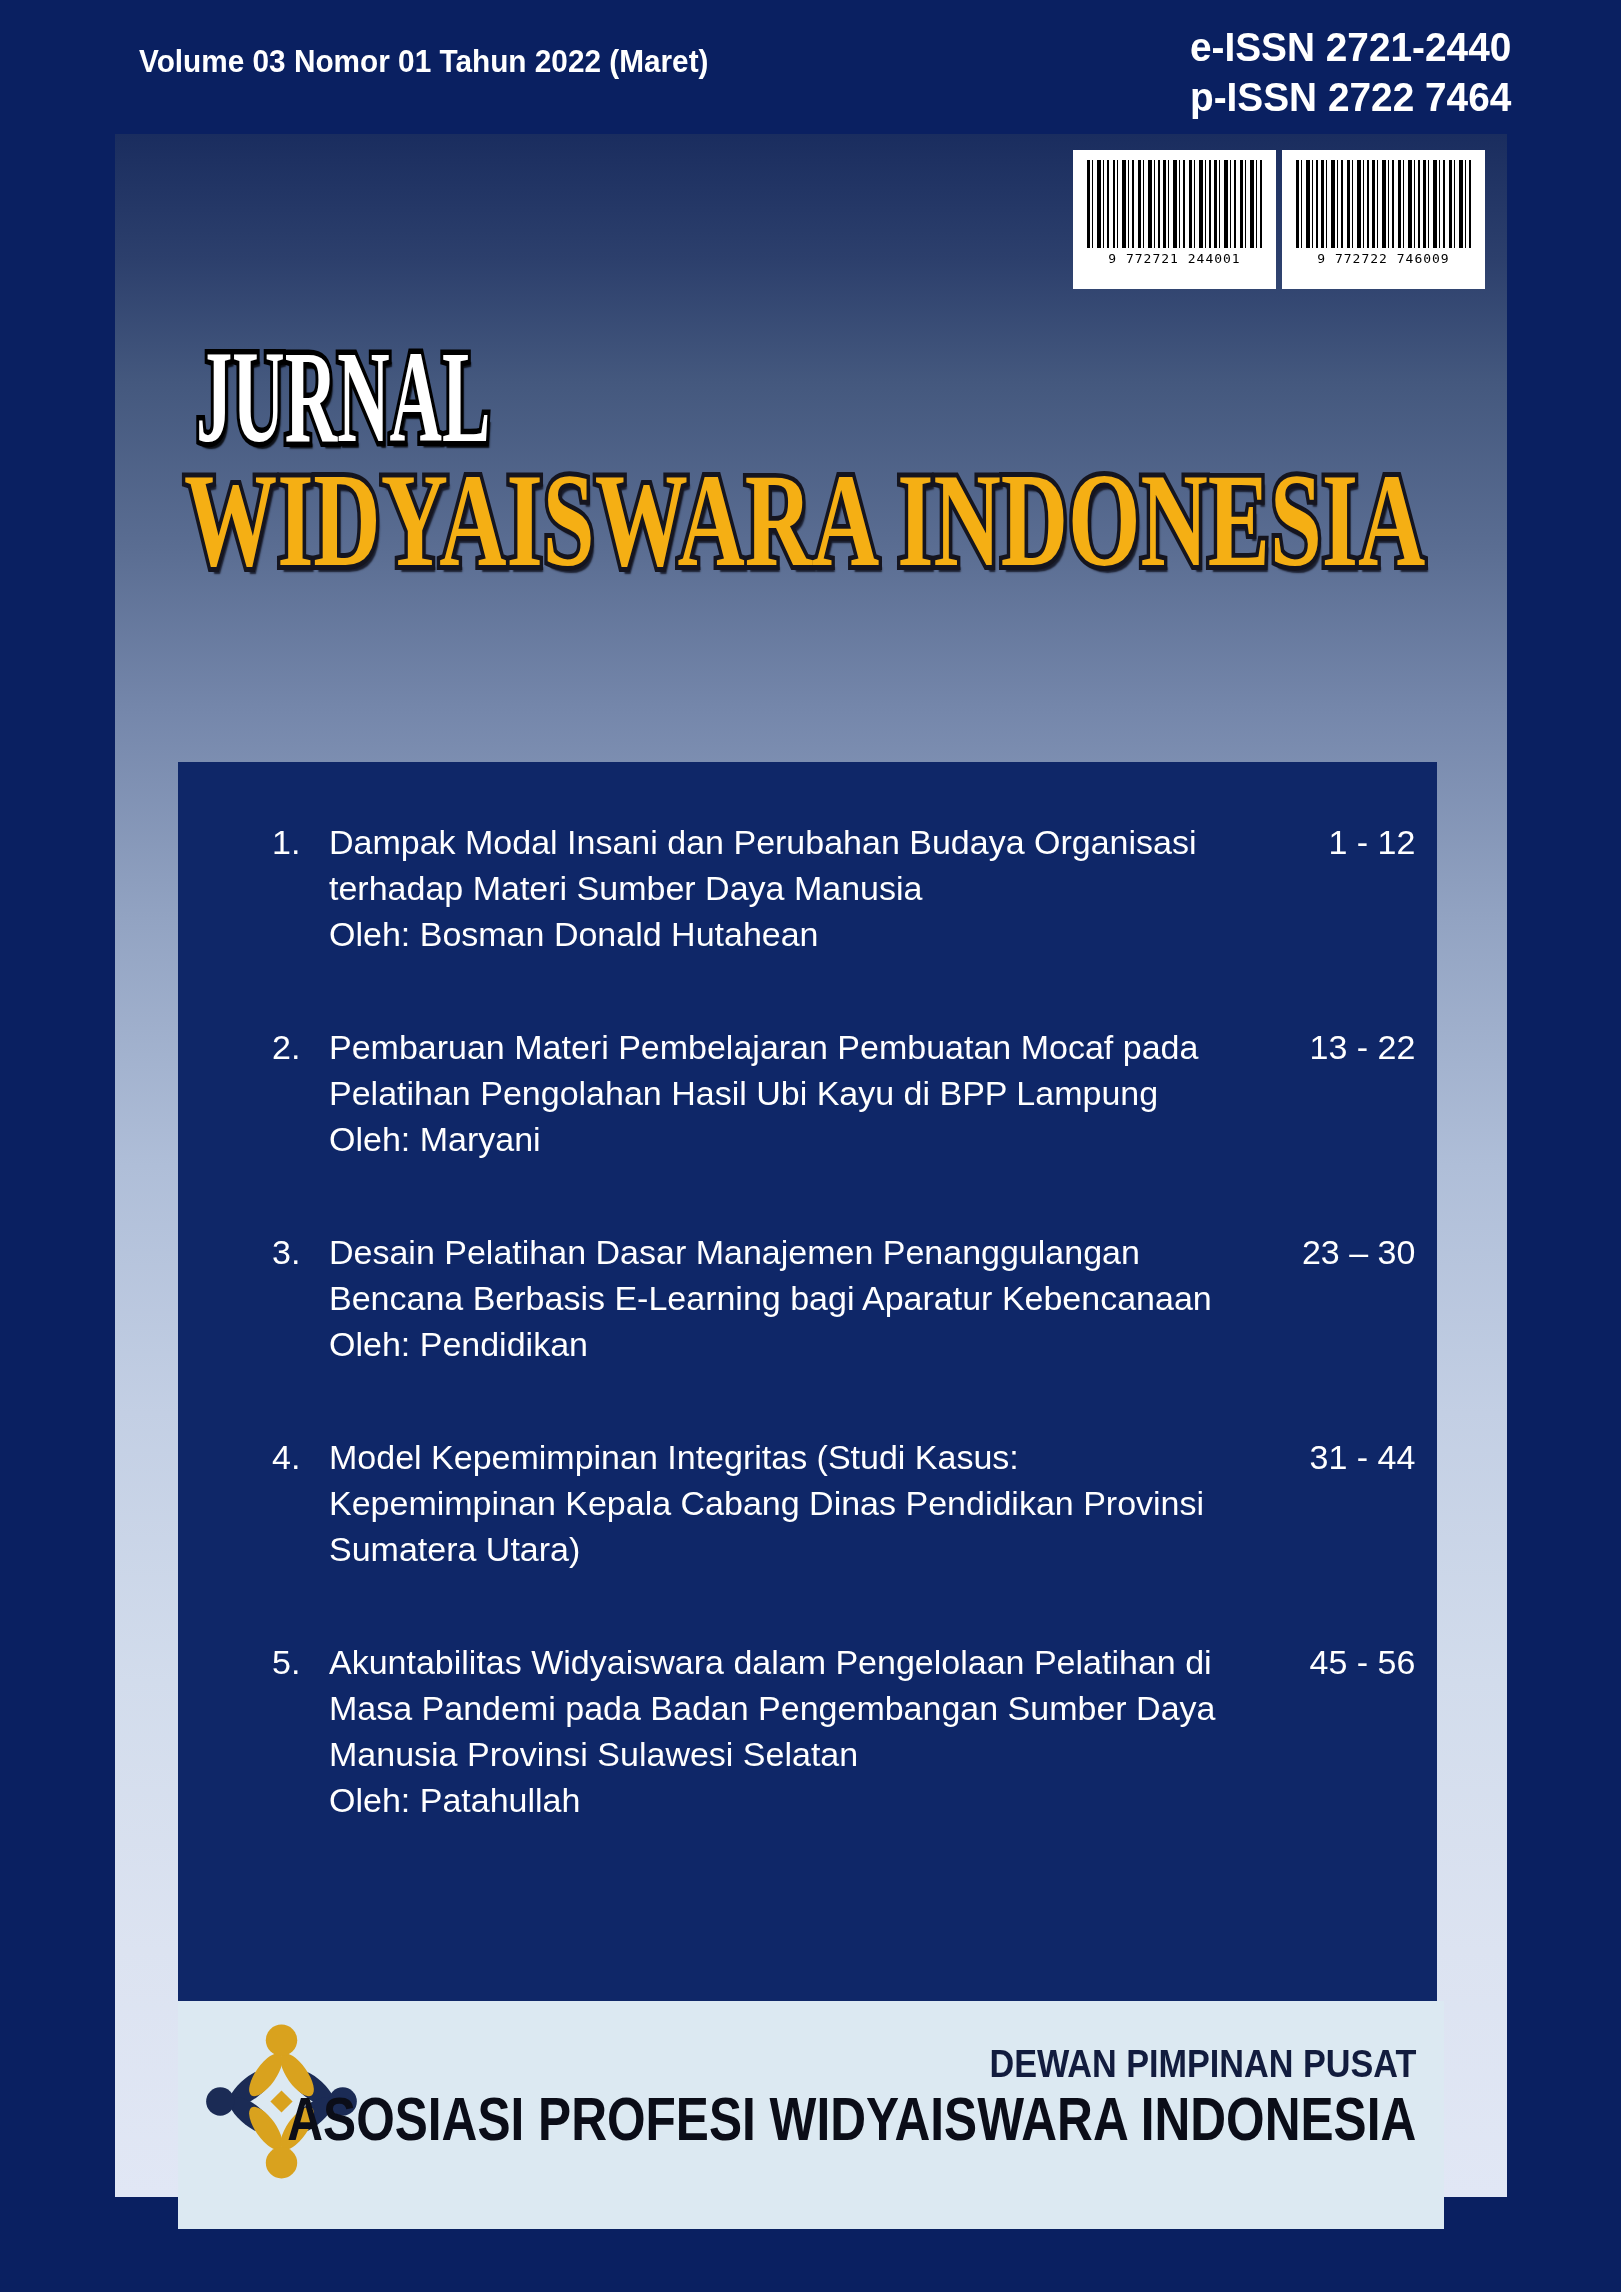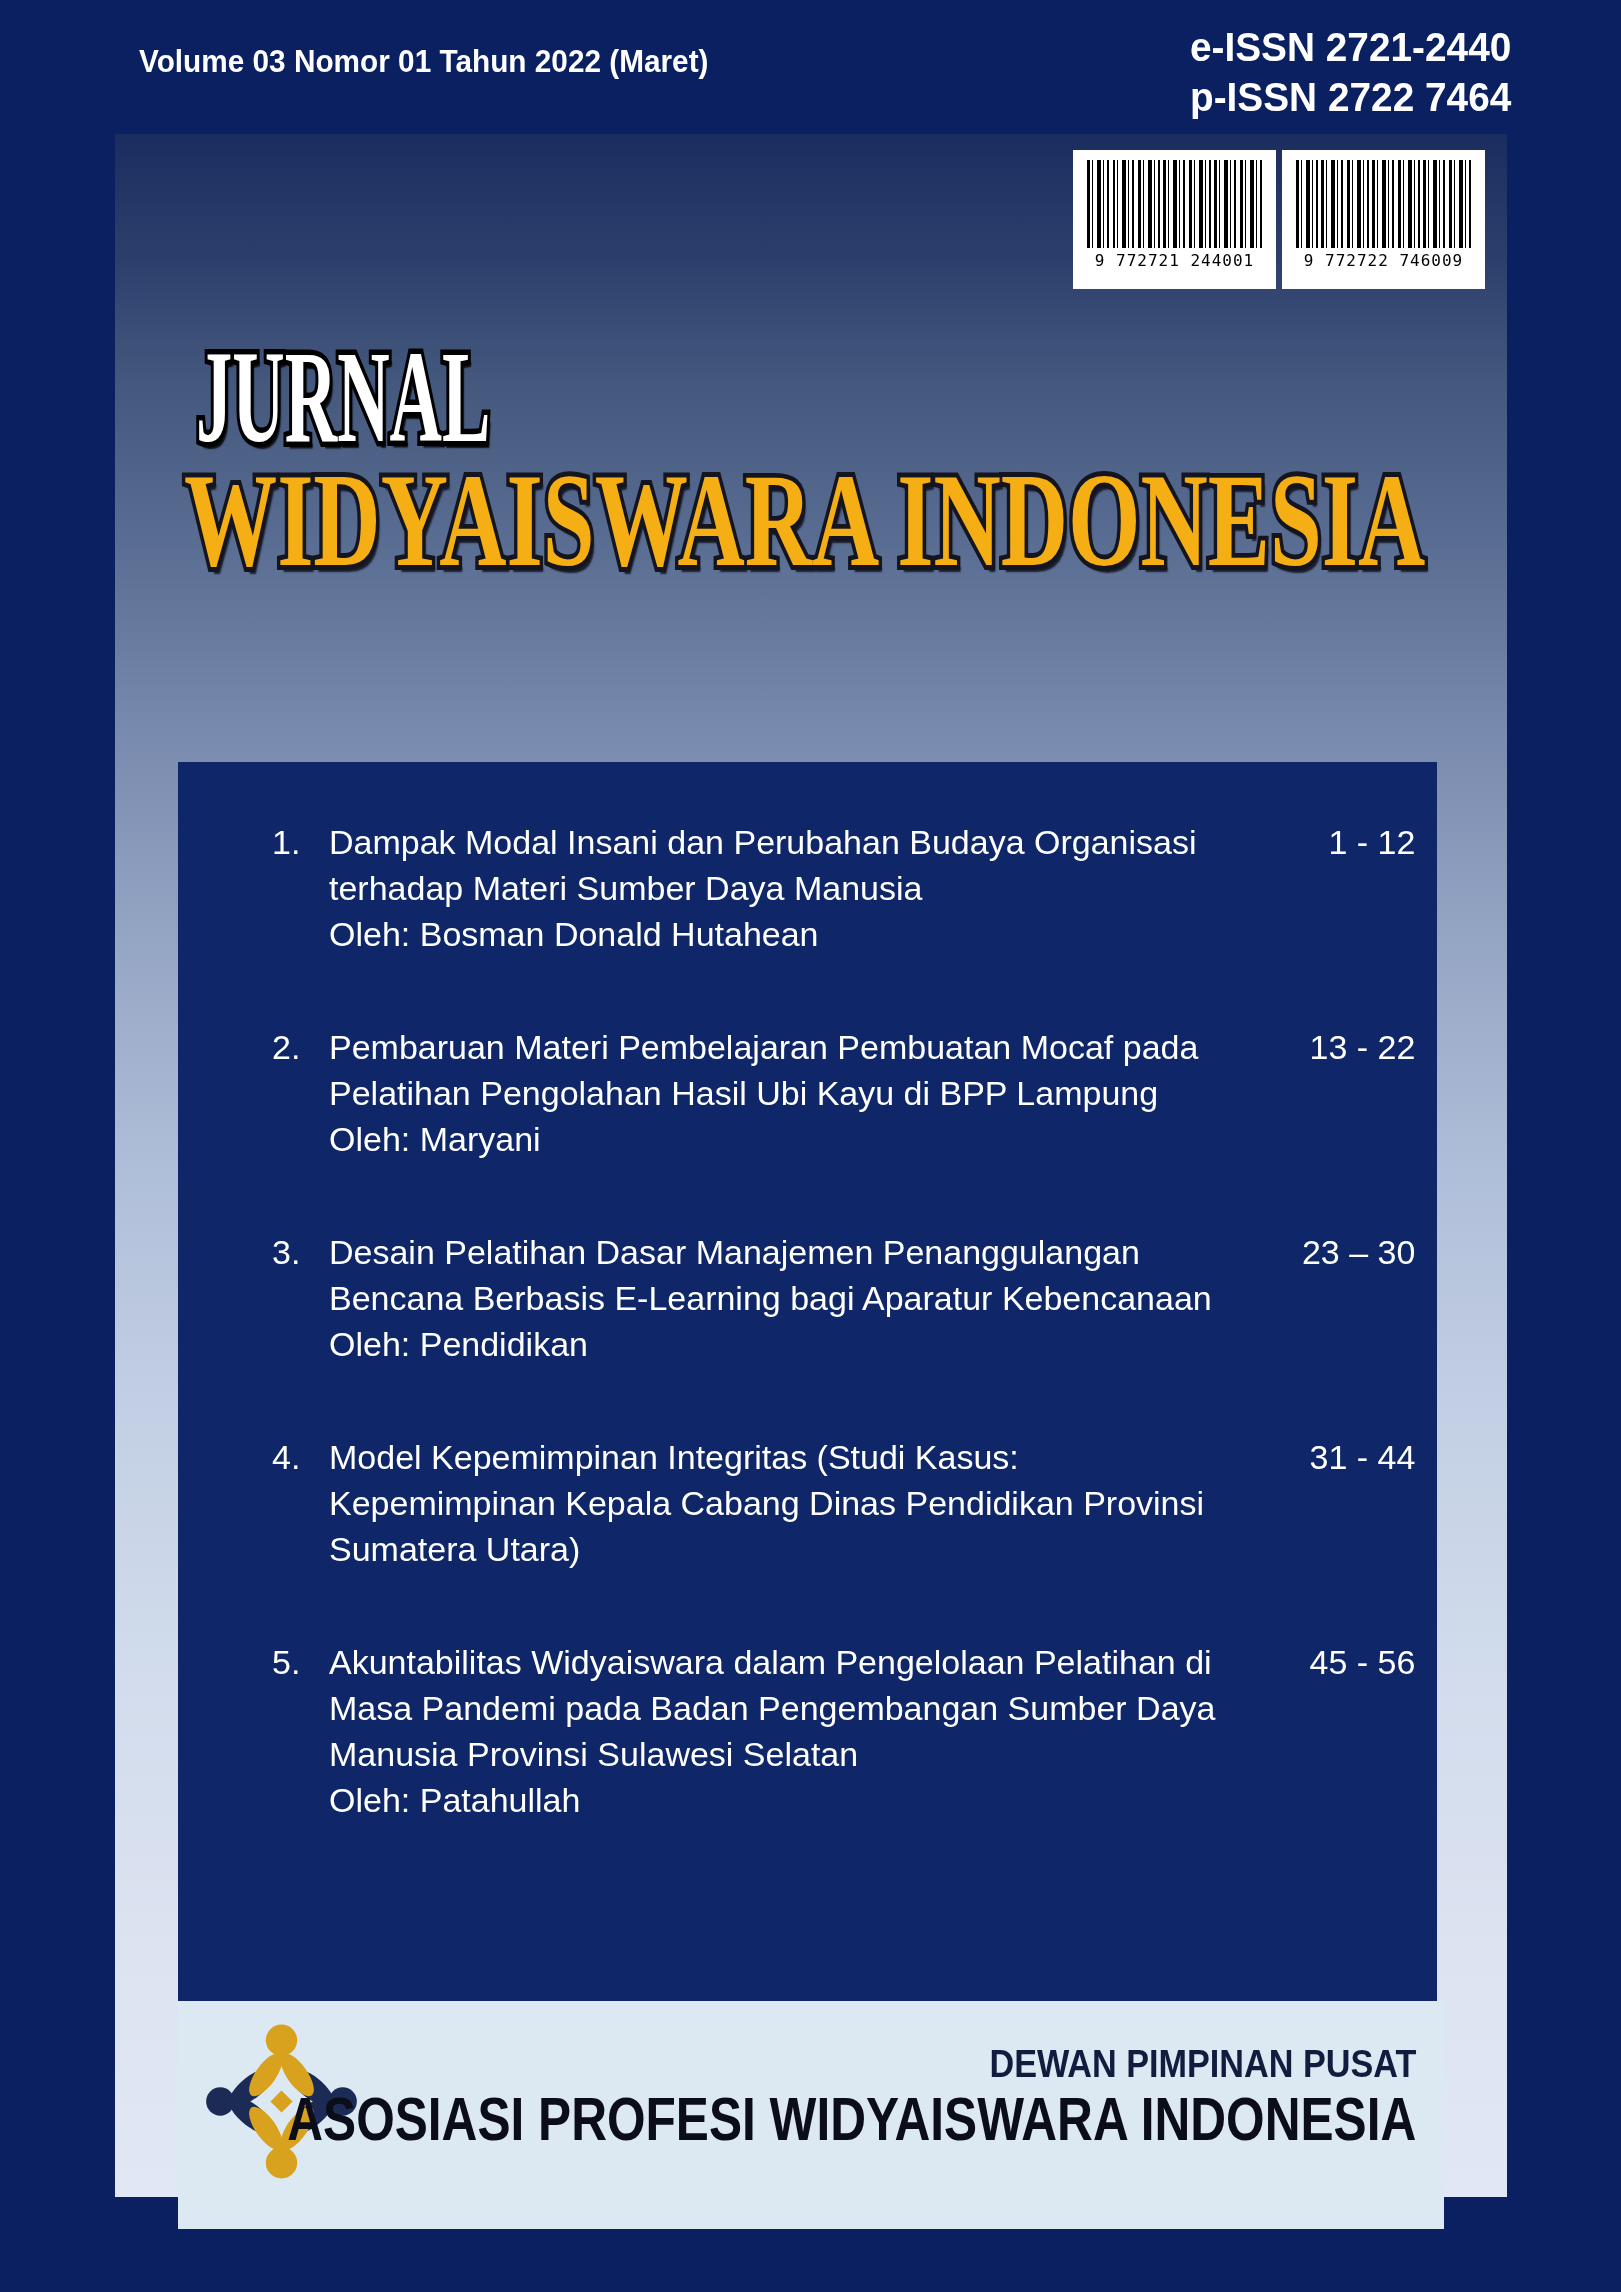"9 772721 244001" .bc-num { font-size: 16px -> 13px }
